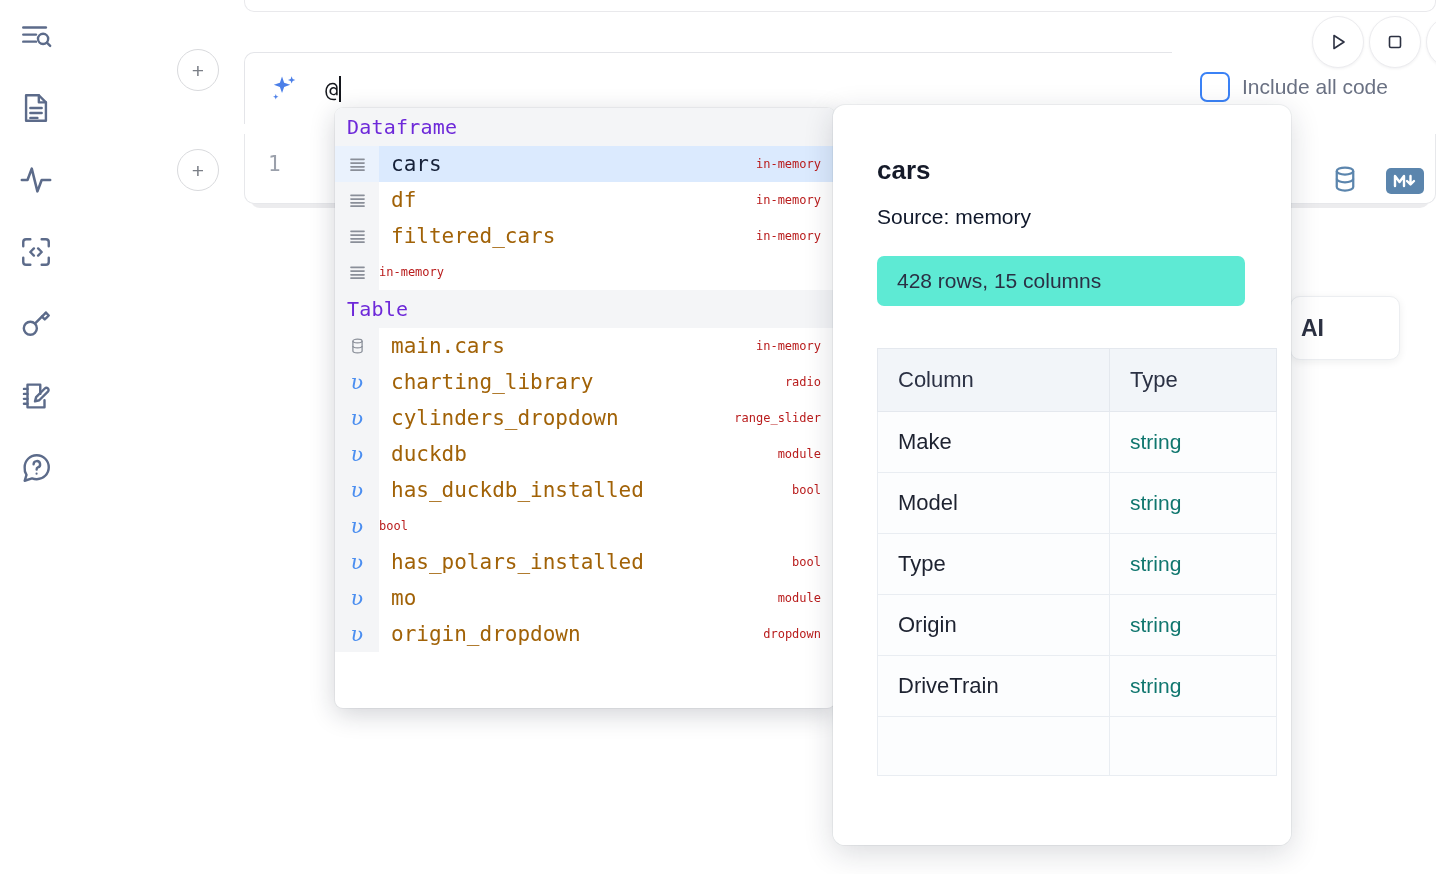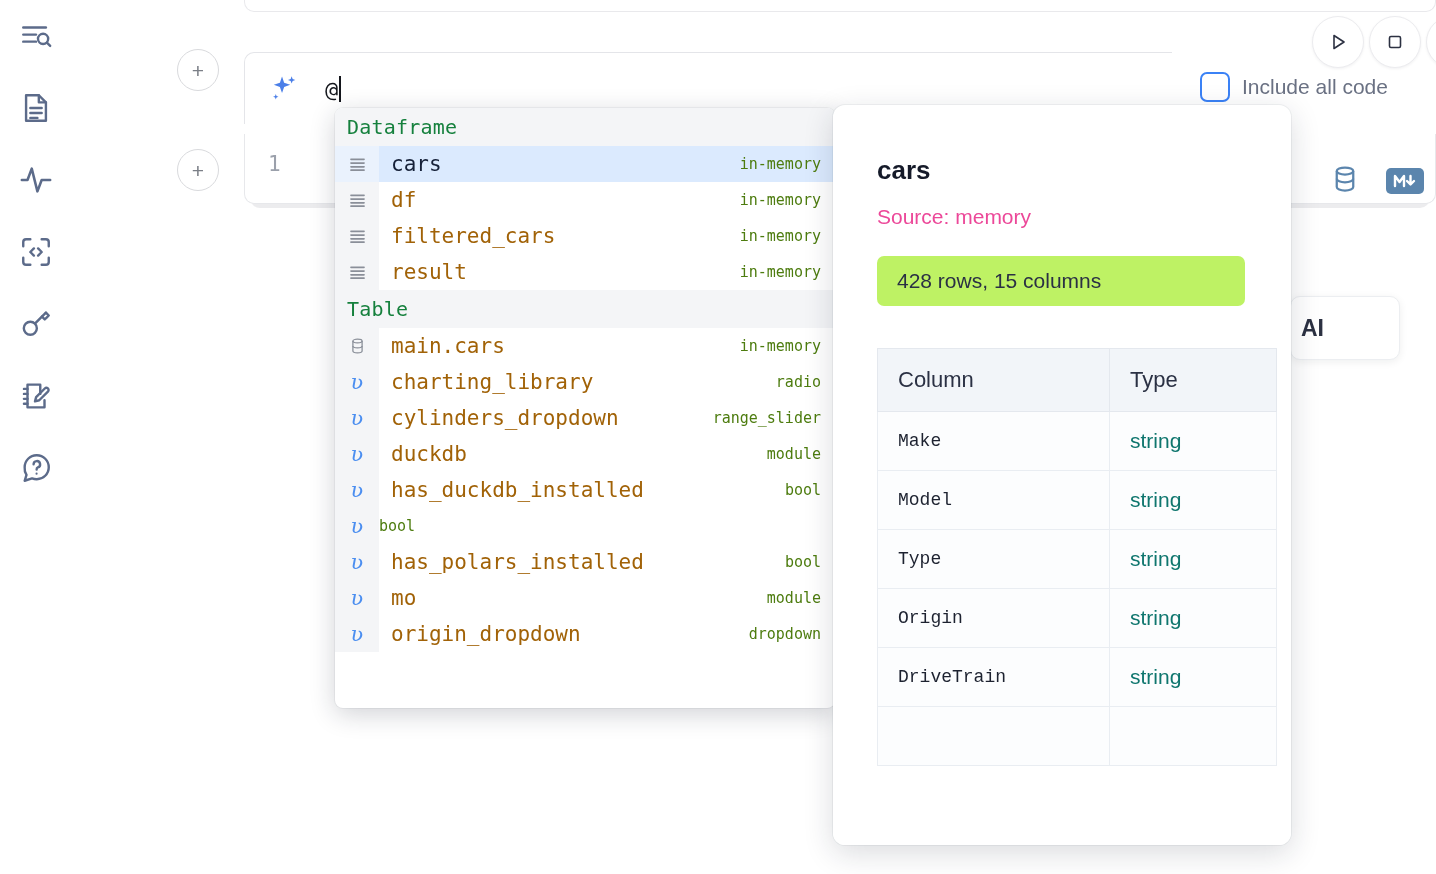"Dataframe" .ac-group { color: #15803d -> #6d28d9 }
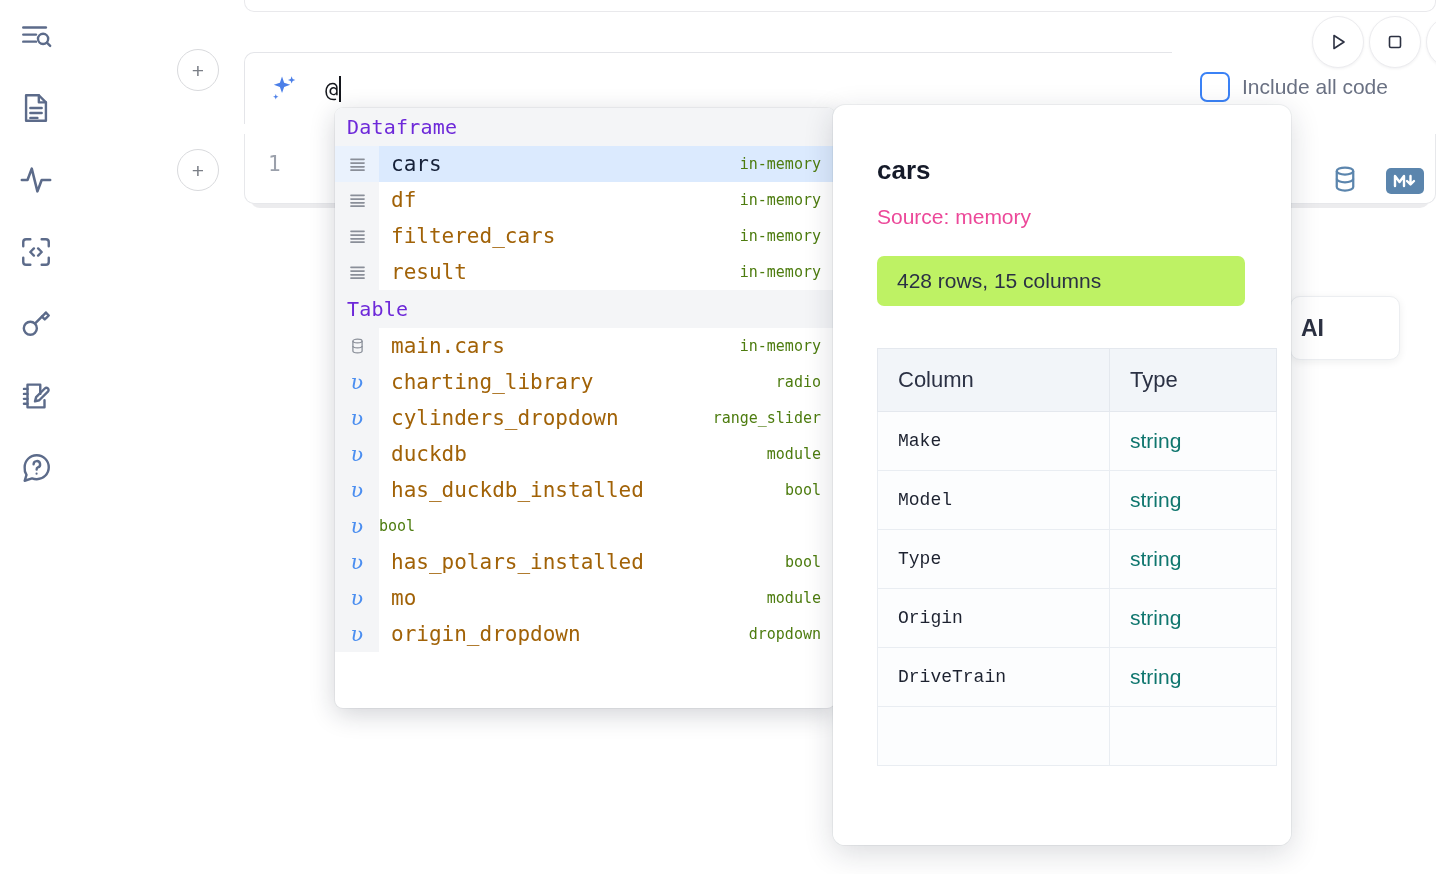"in-memory" .ac-type { color: #4d7c0f -> #b91c1c; font-size: 15px -> 12px }
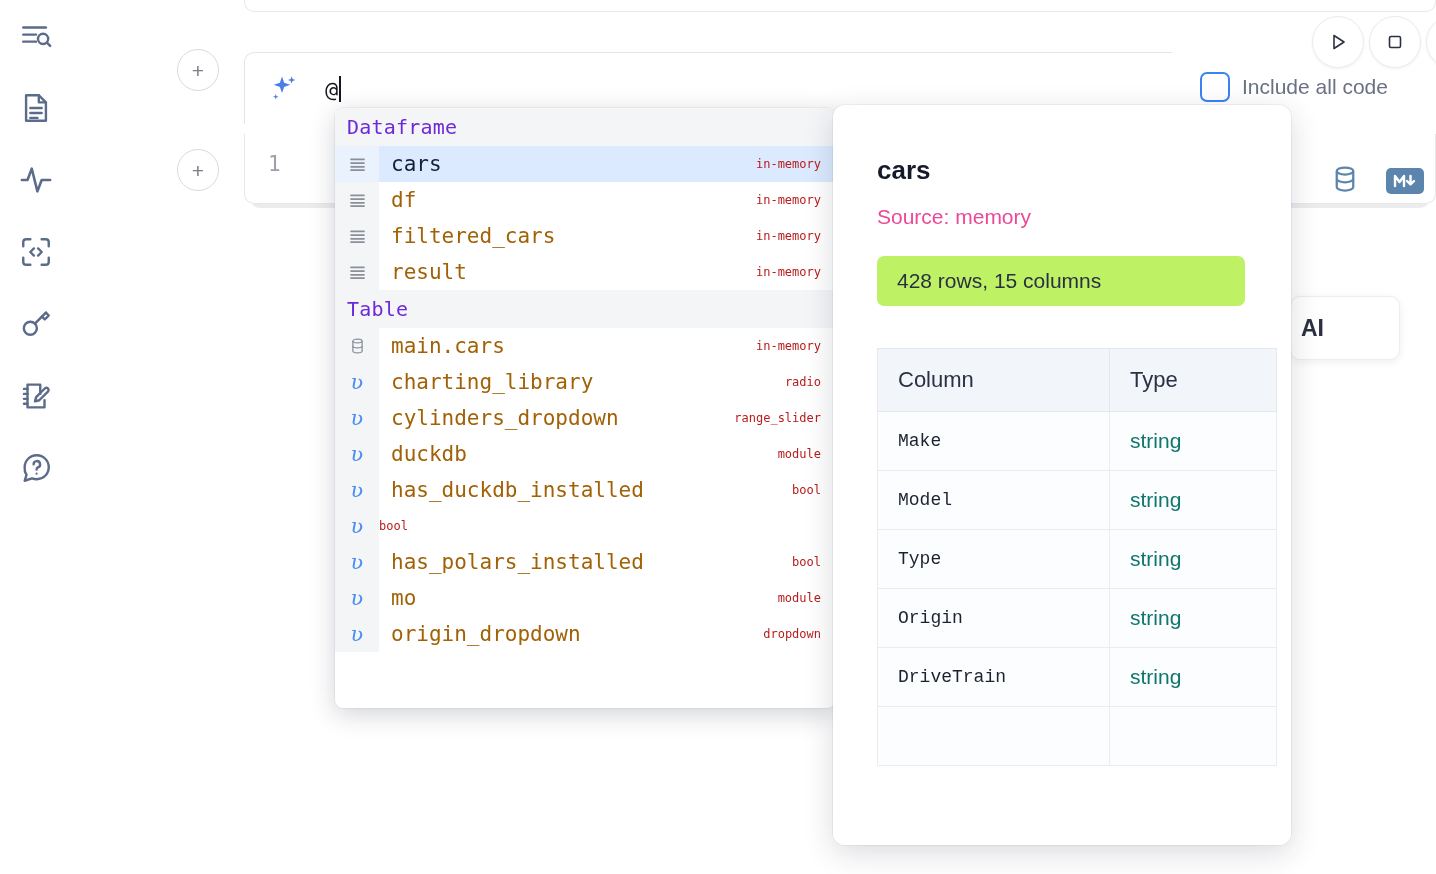"Source: memory" .pv-source { color: #ec4899 -> #0f172a }
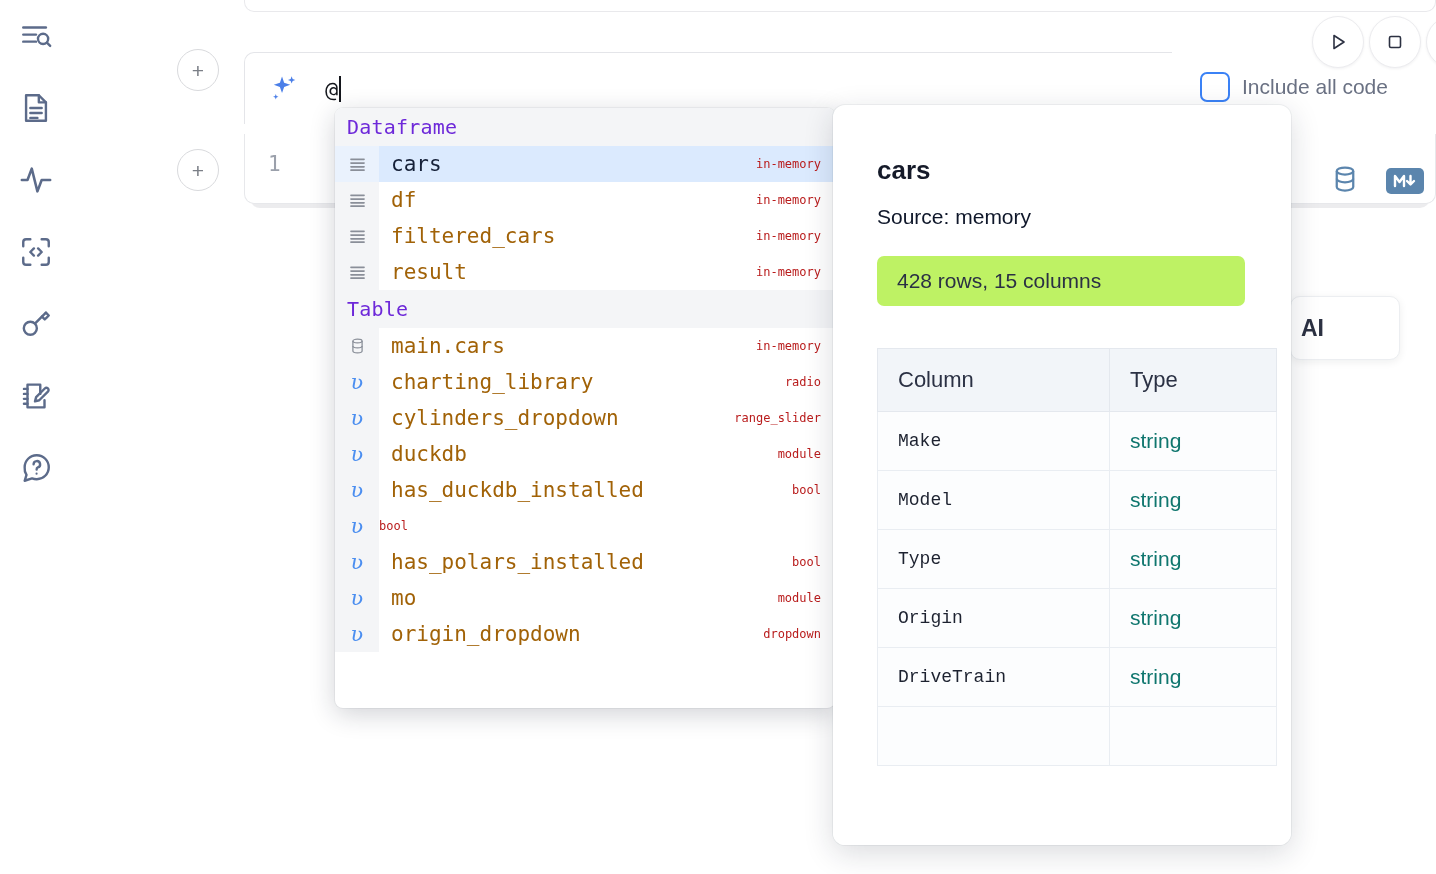"result" span.ac-name { html: <span>result</span> -> none }
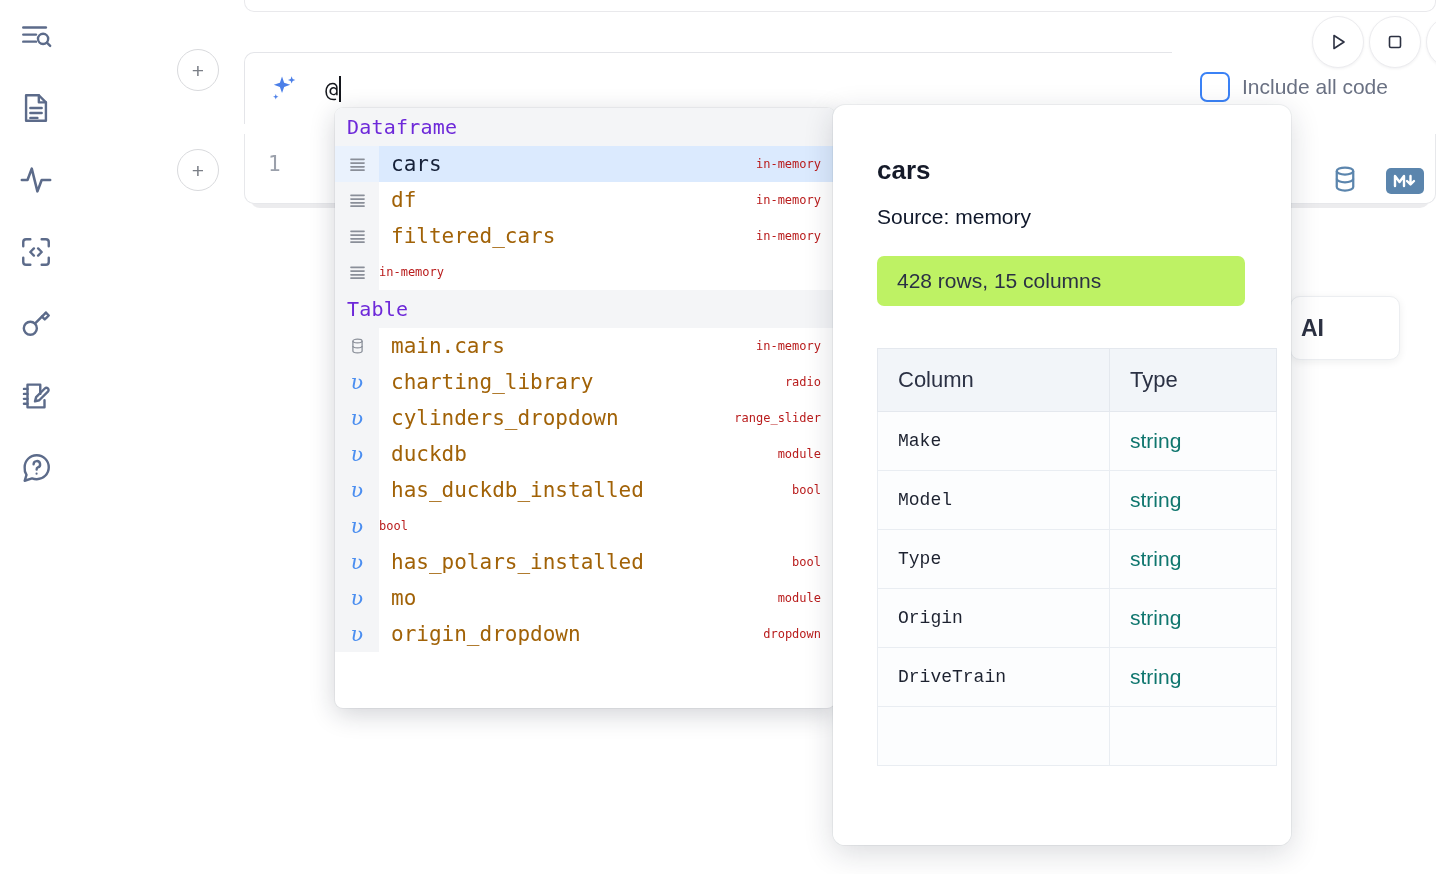"428 rows, 15 columns" .pv-stats { background: #bef264 -> #5eead4 }
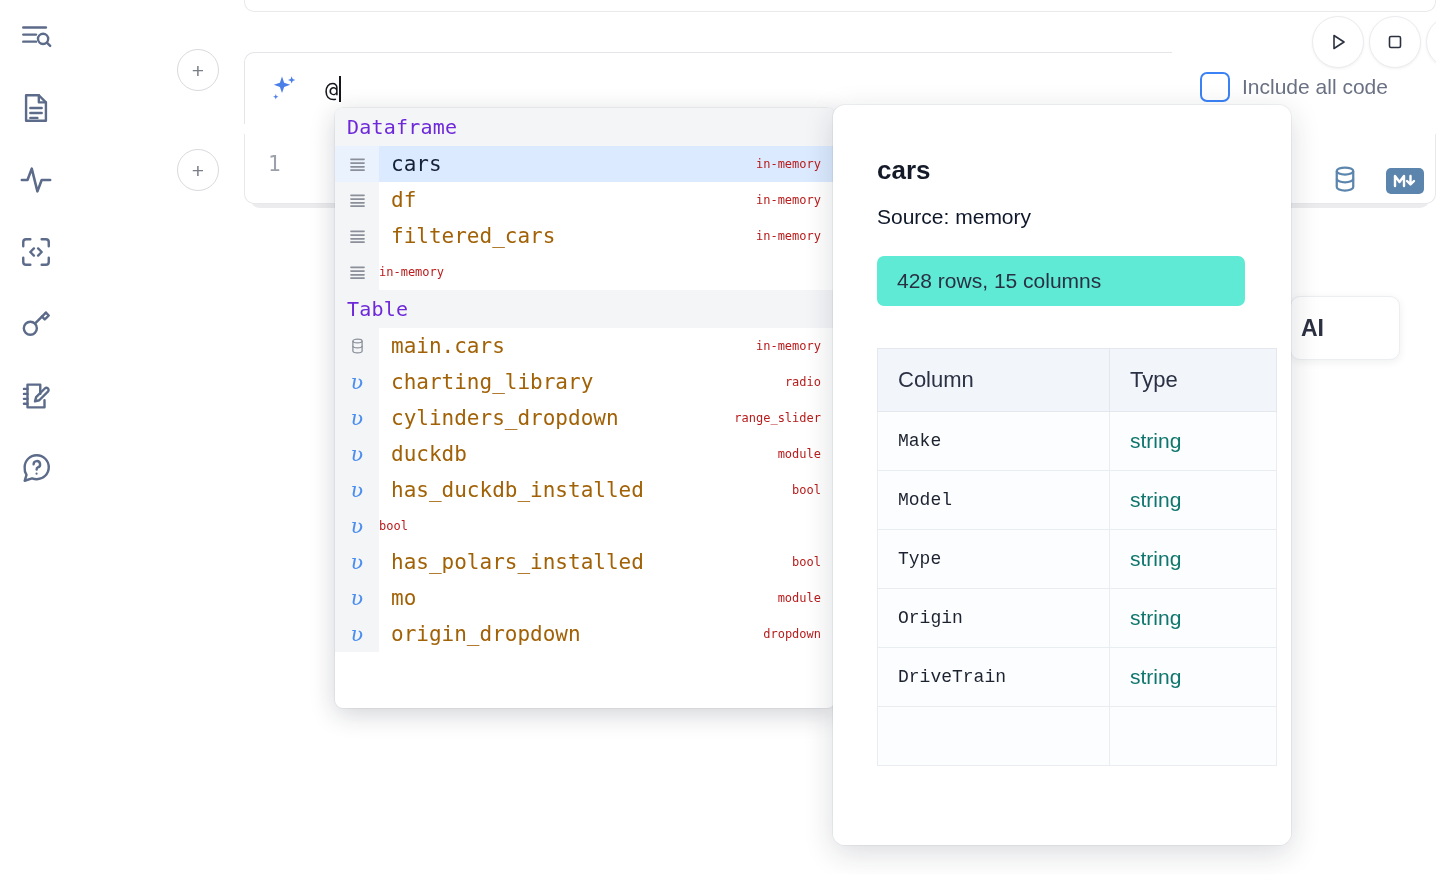"Make" .pv-table td.colname { font-family: Liberation Mono, monospace -> Liberation Sans, sans-serif; font-size: 18px -> 22px }
